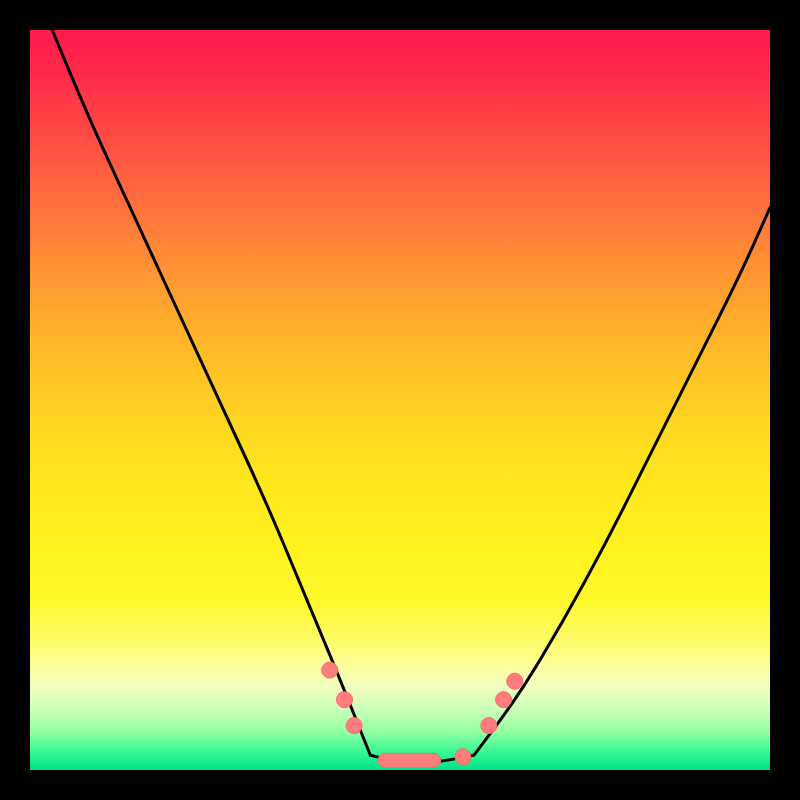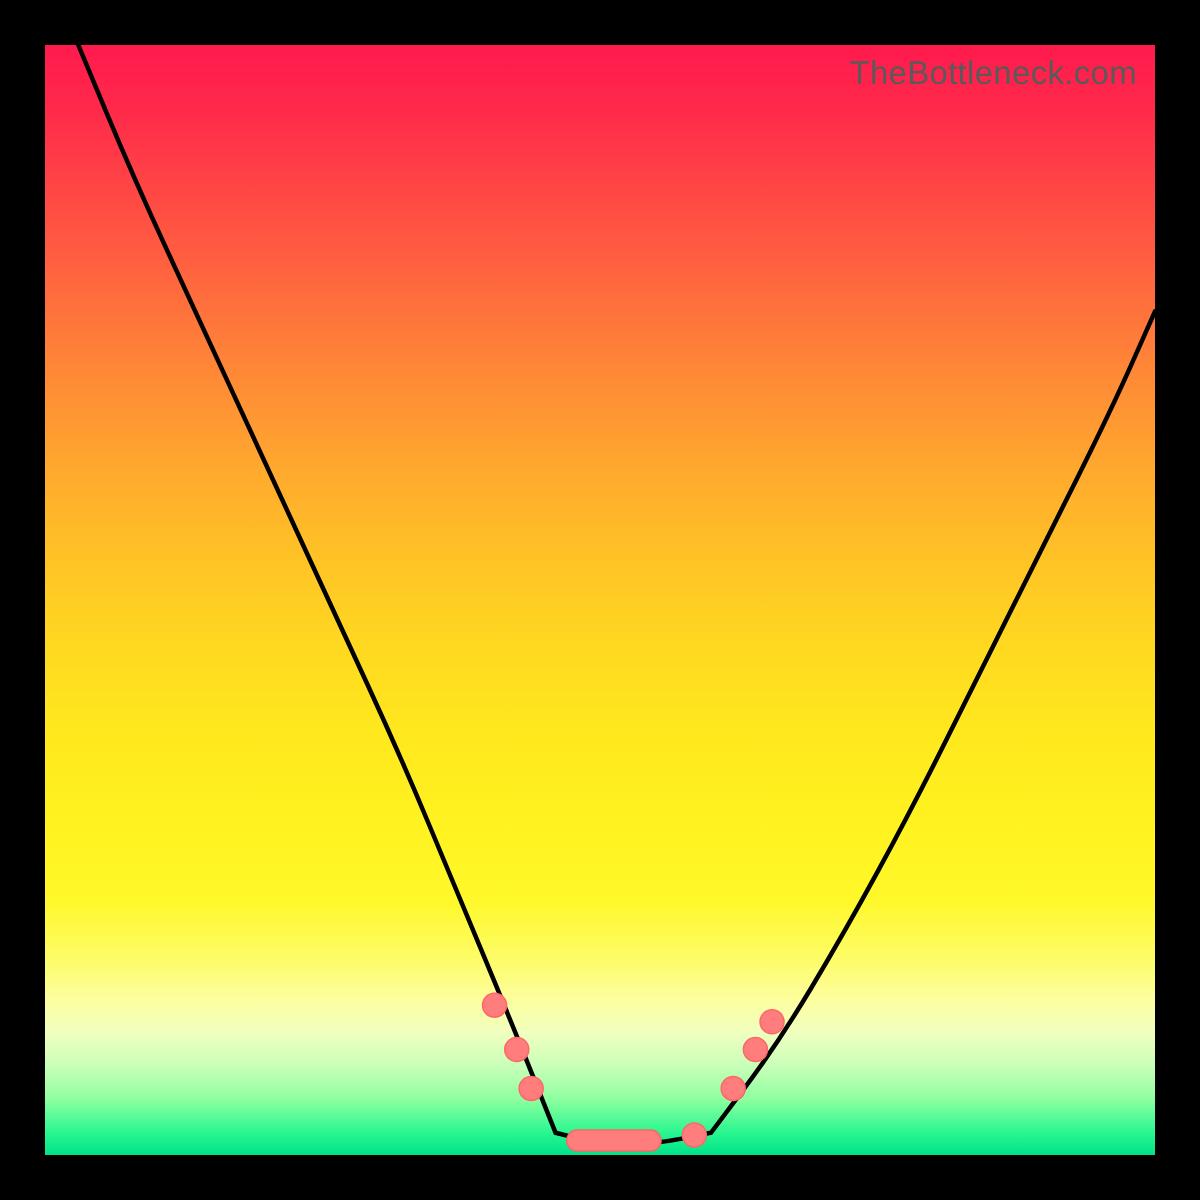"TheBottleneck.com" div.watermark { html: <div>TheBottleneck.com</div> -> none }
